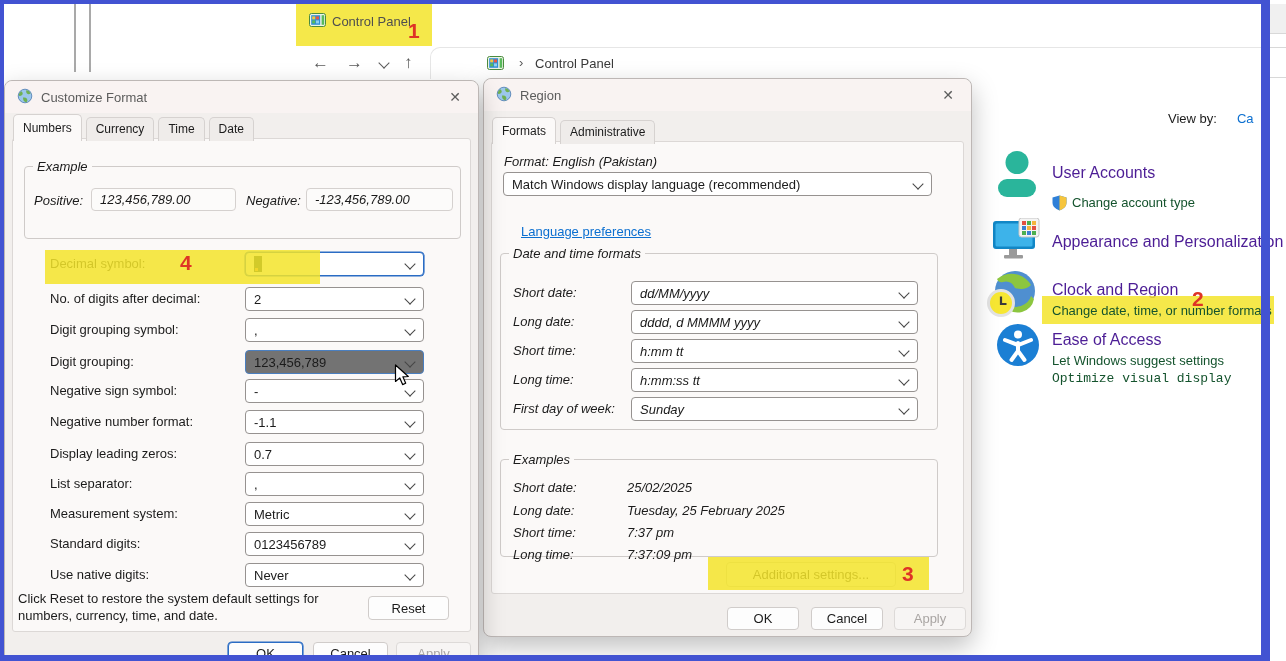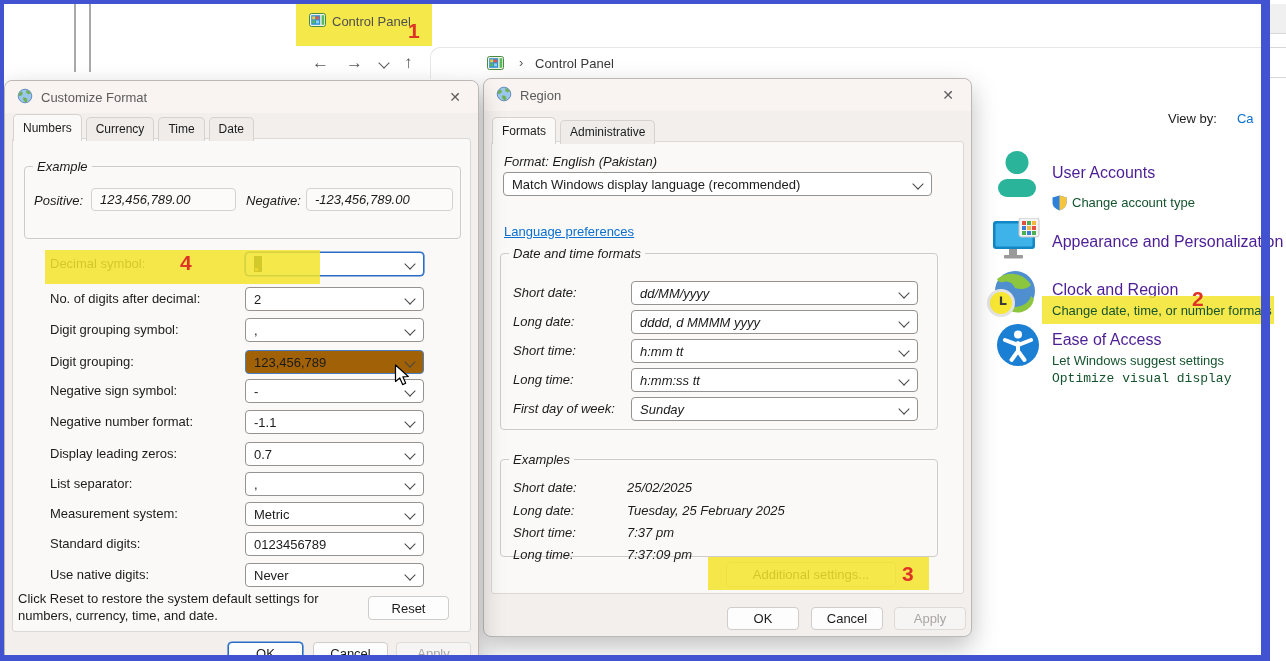"Language preferences" .link { margin-left: none -> 17px }
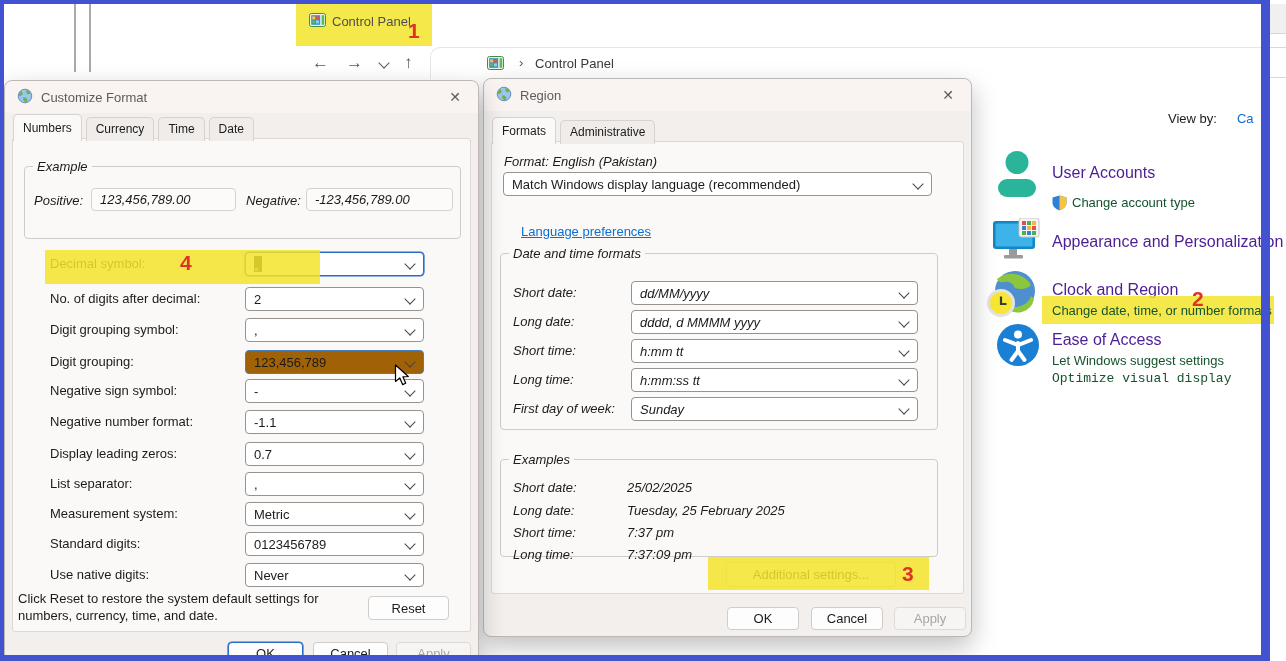"123,456,789" .combo.focused { background: #a16207 -> #737373 }
